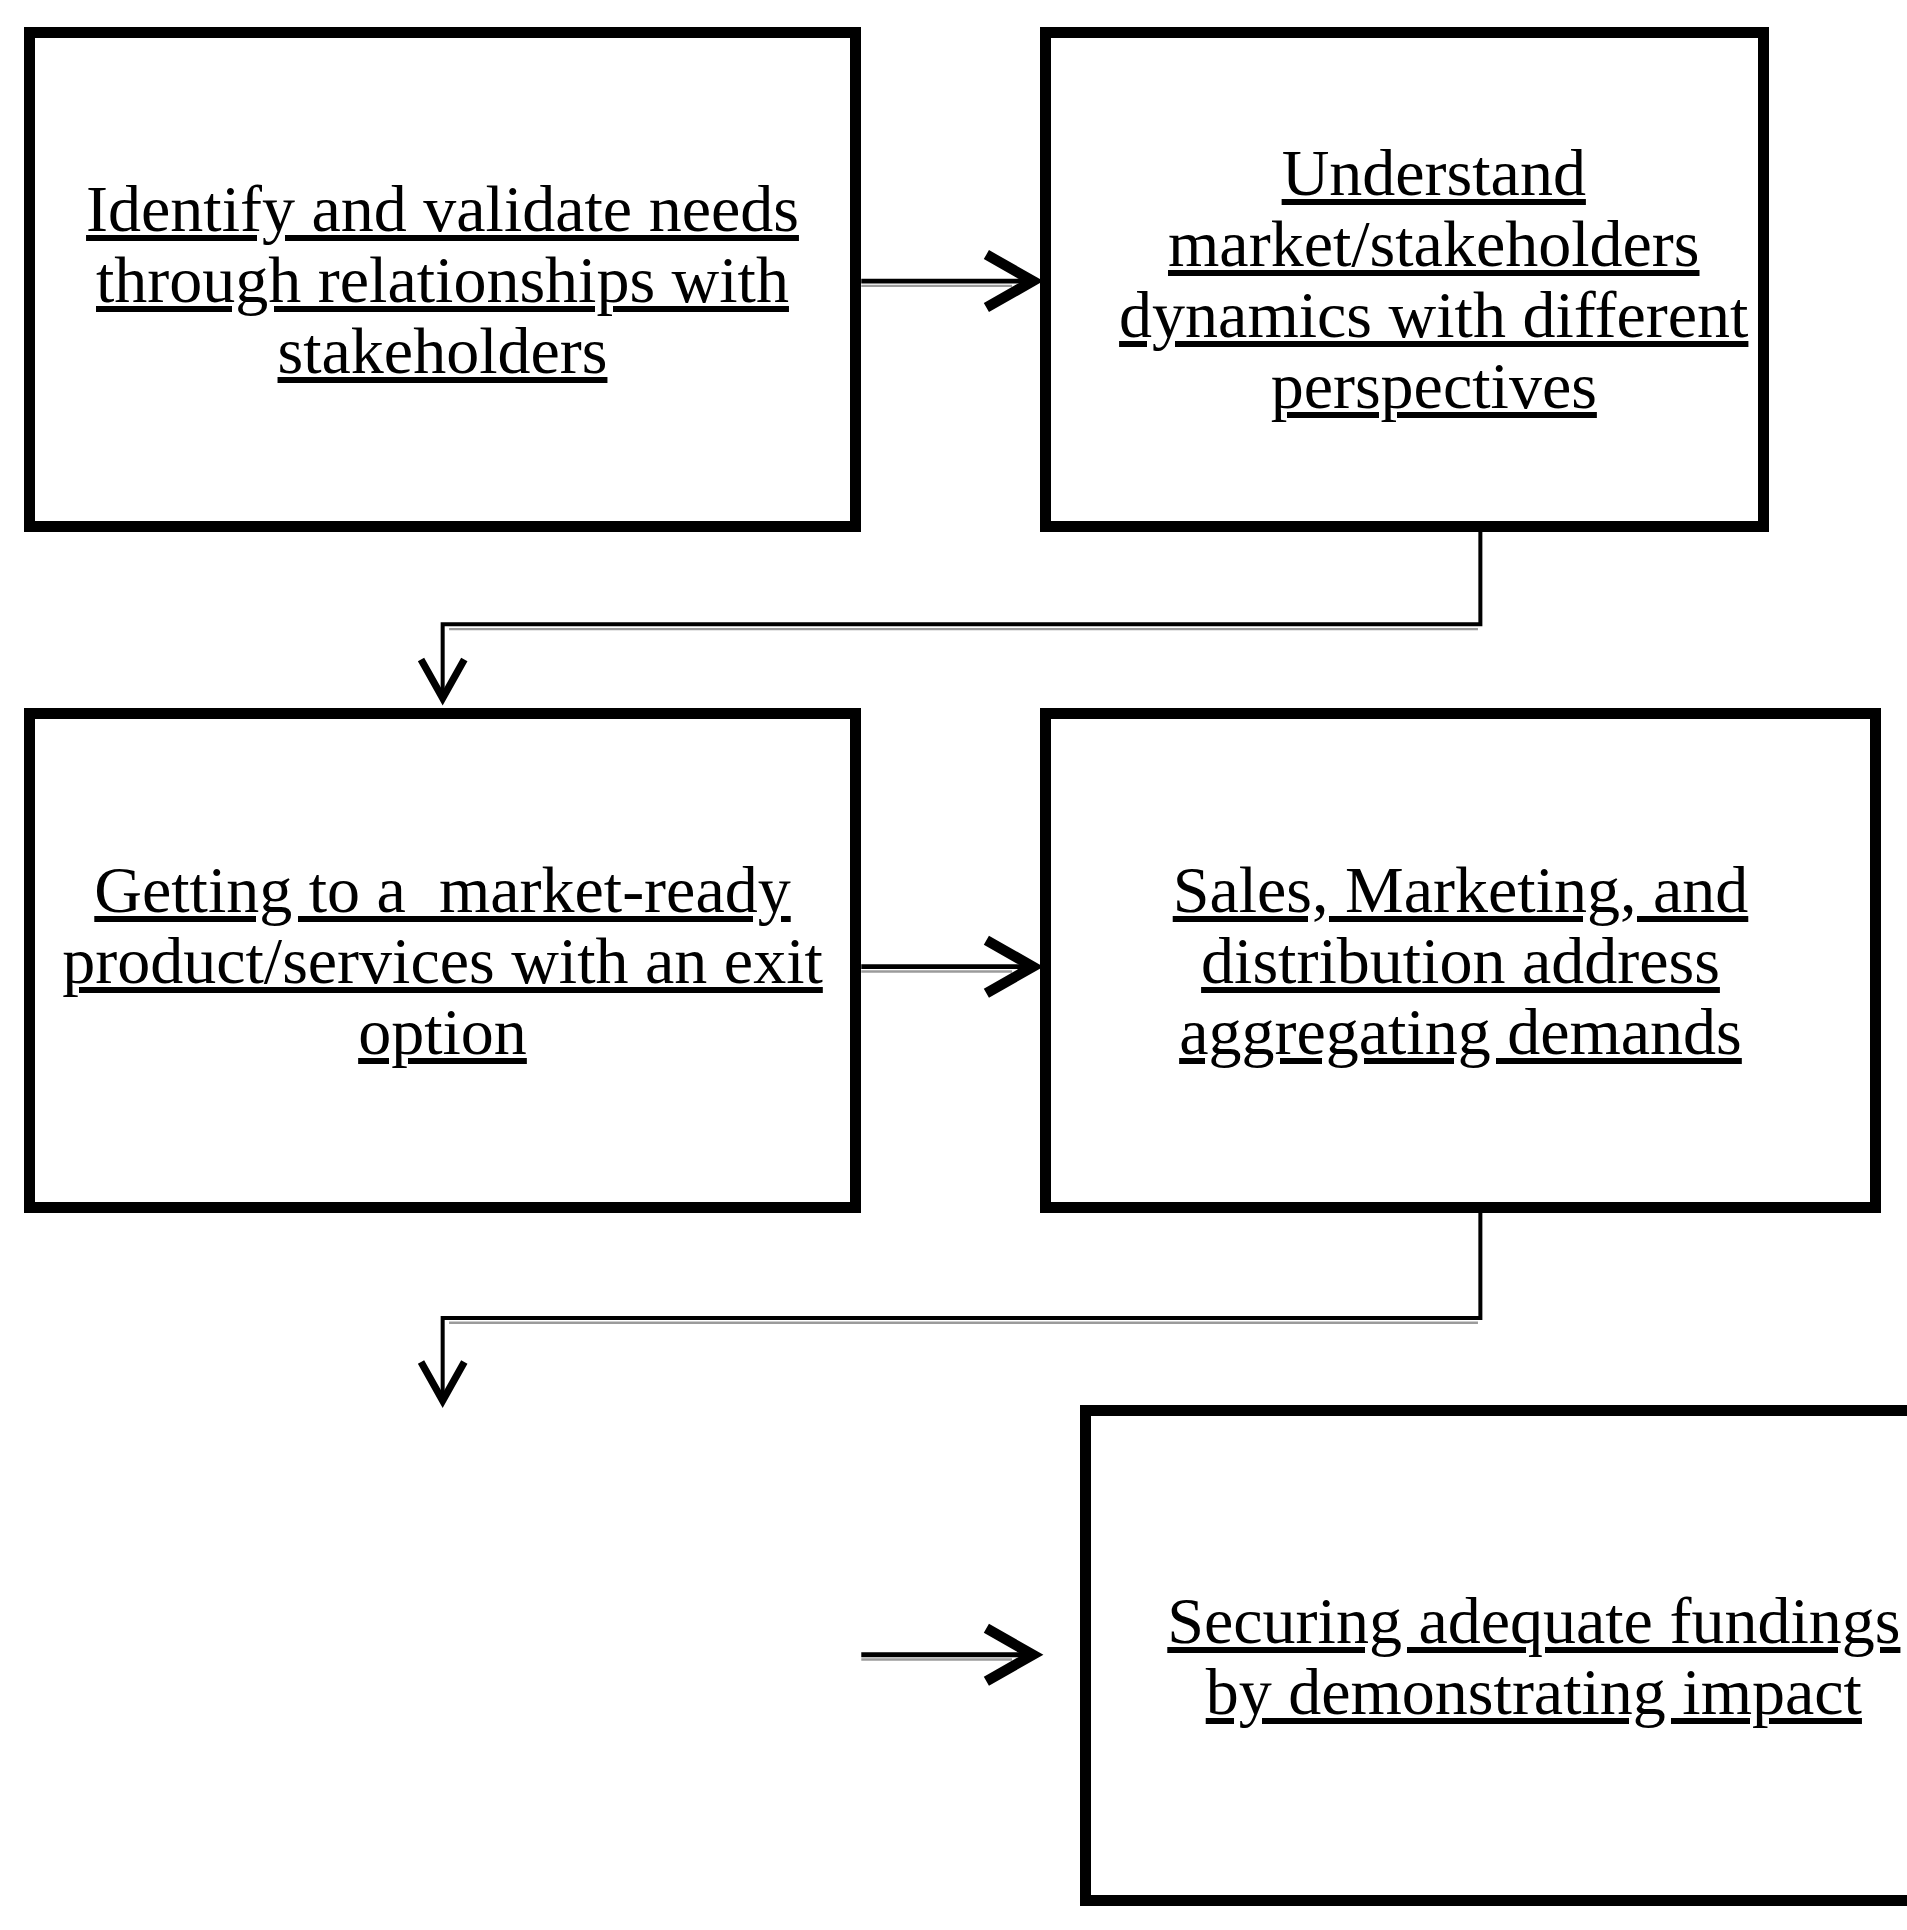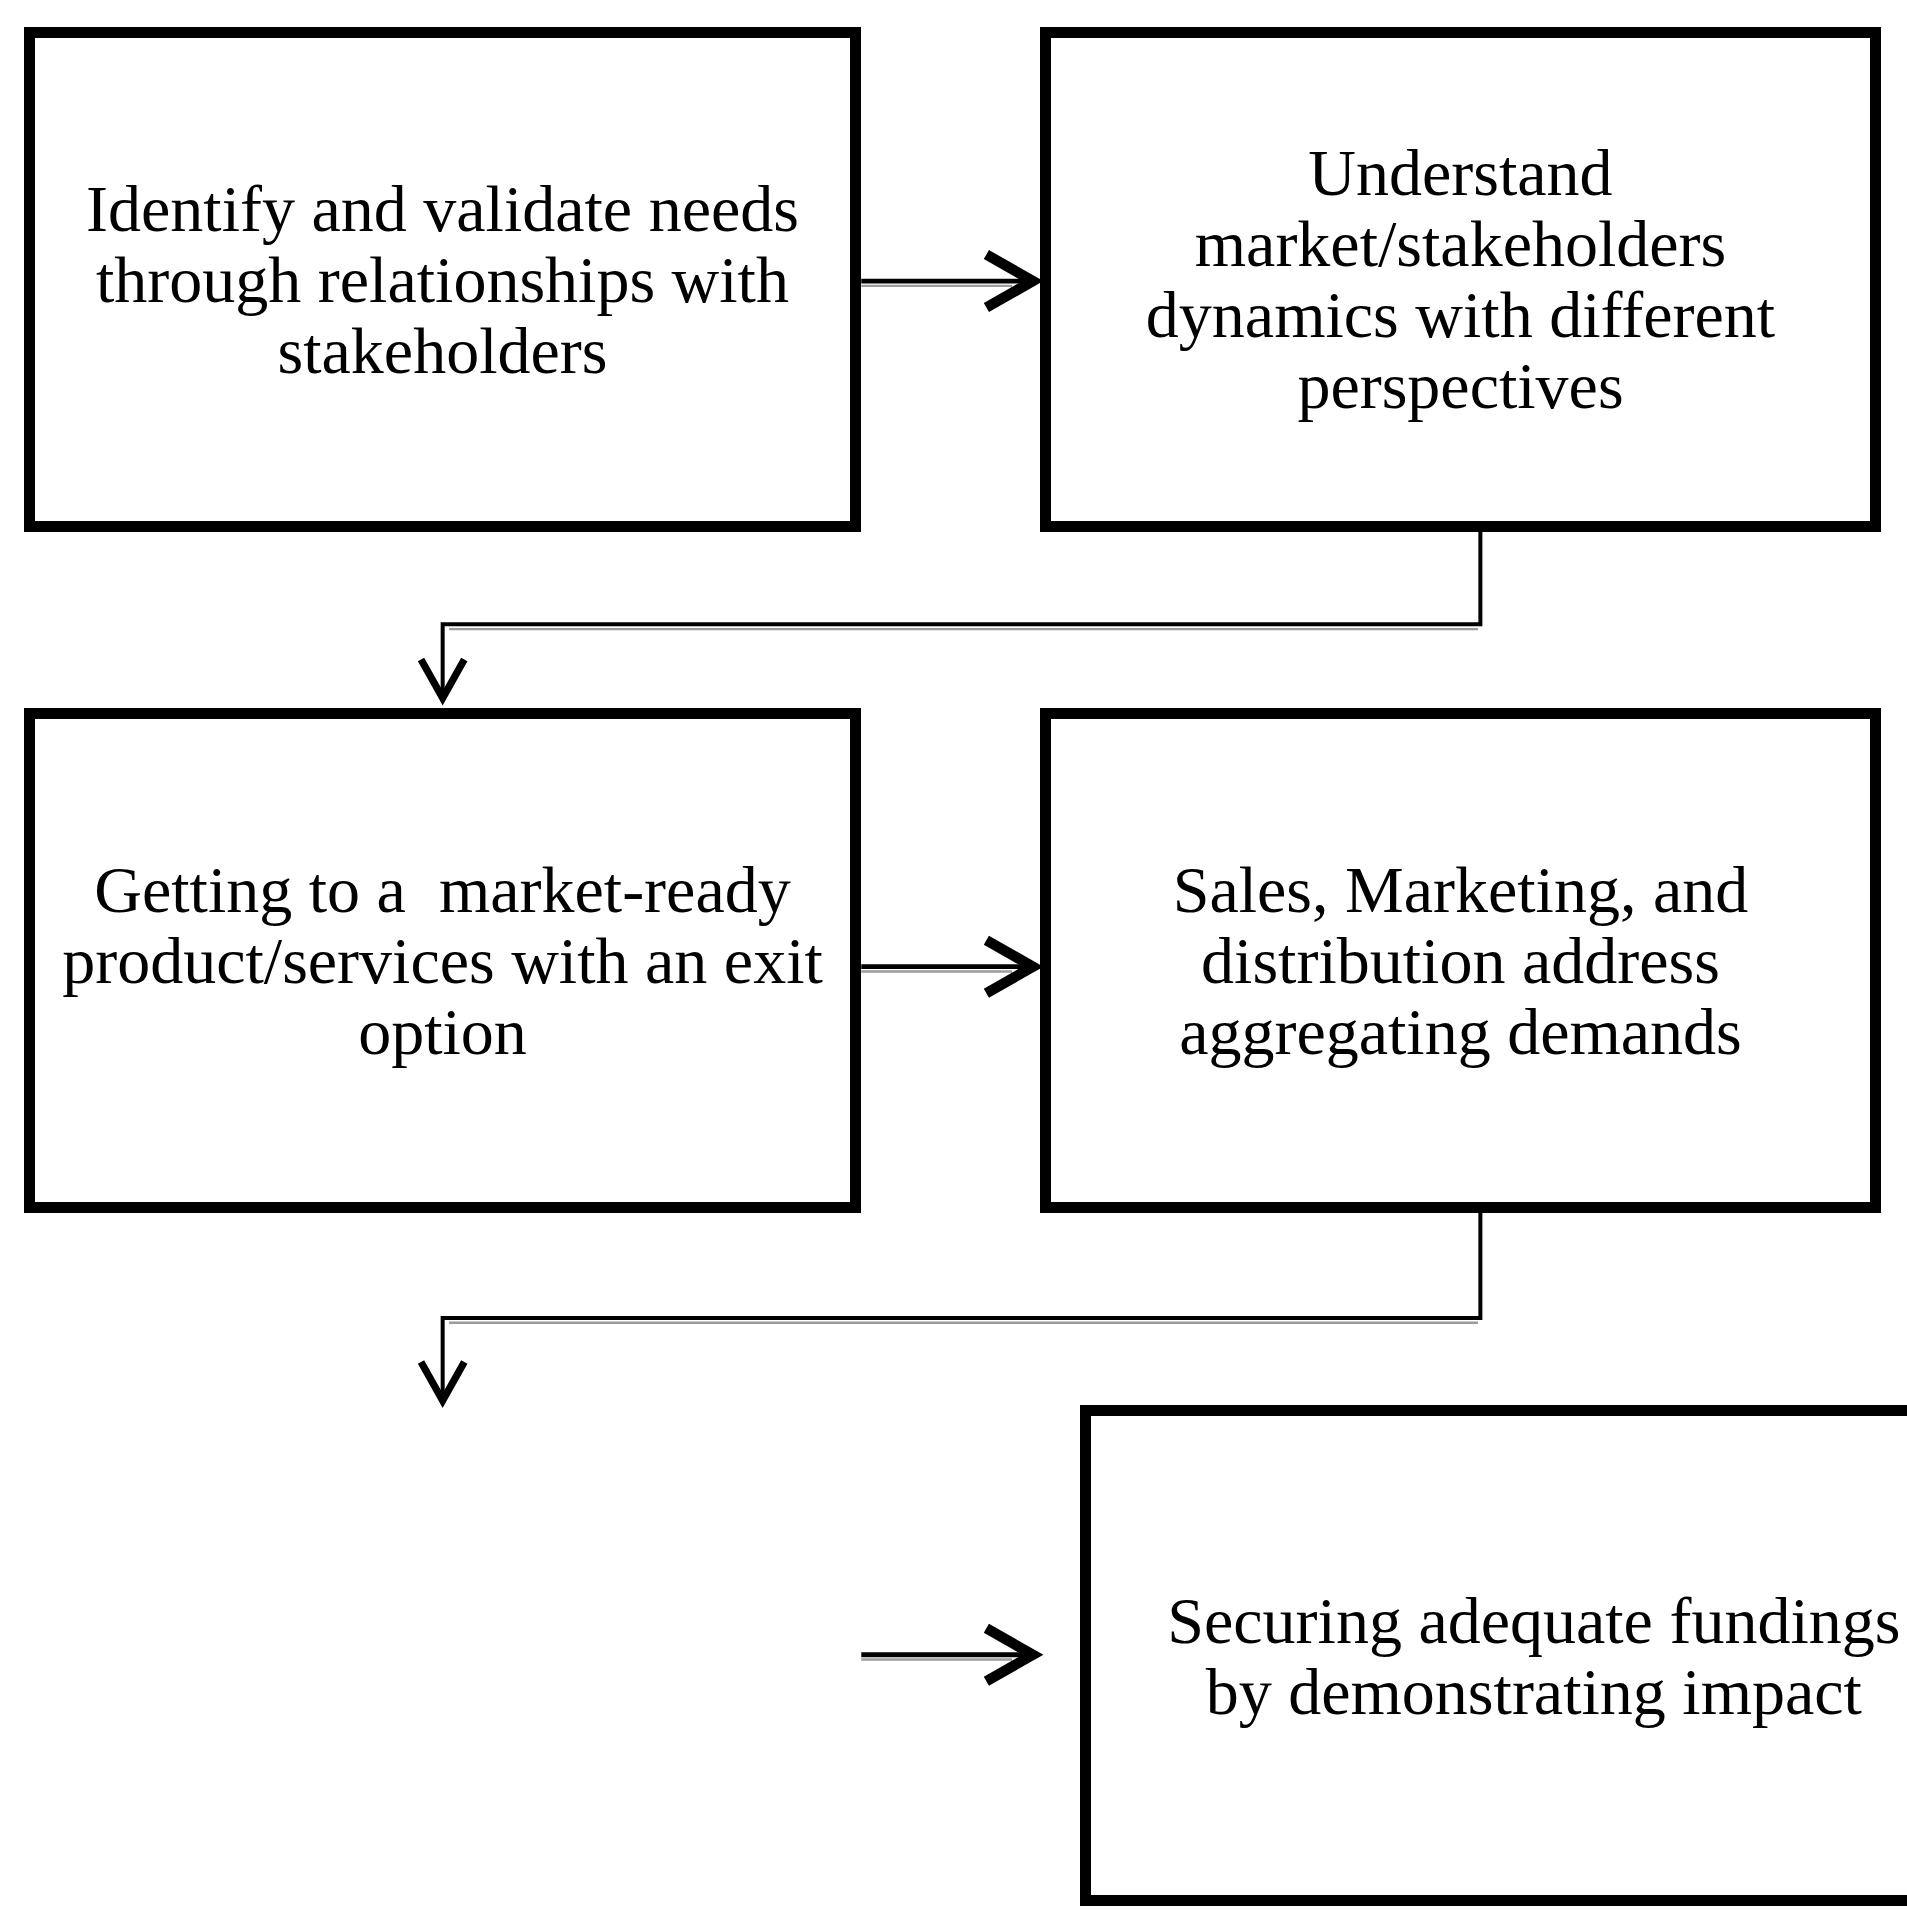"Identify and validate needs" .box-text { text-decoration: none -> underline }
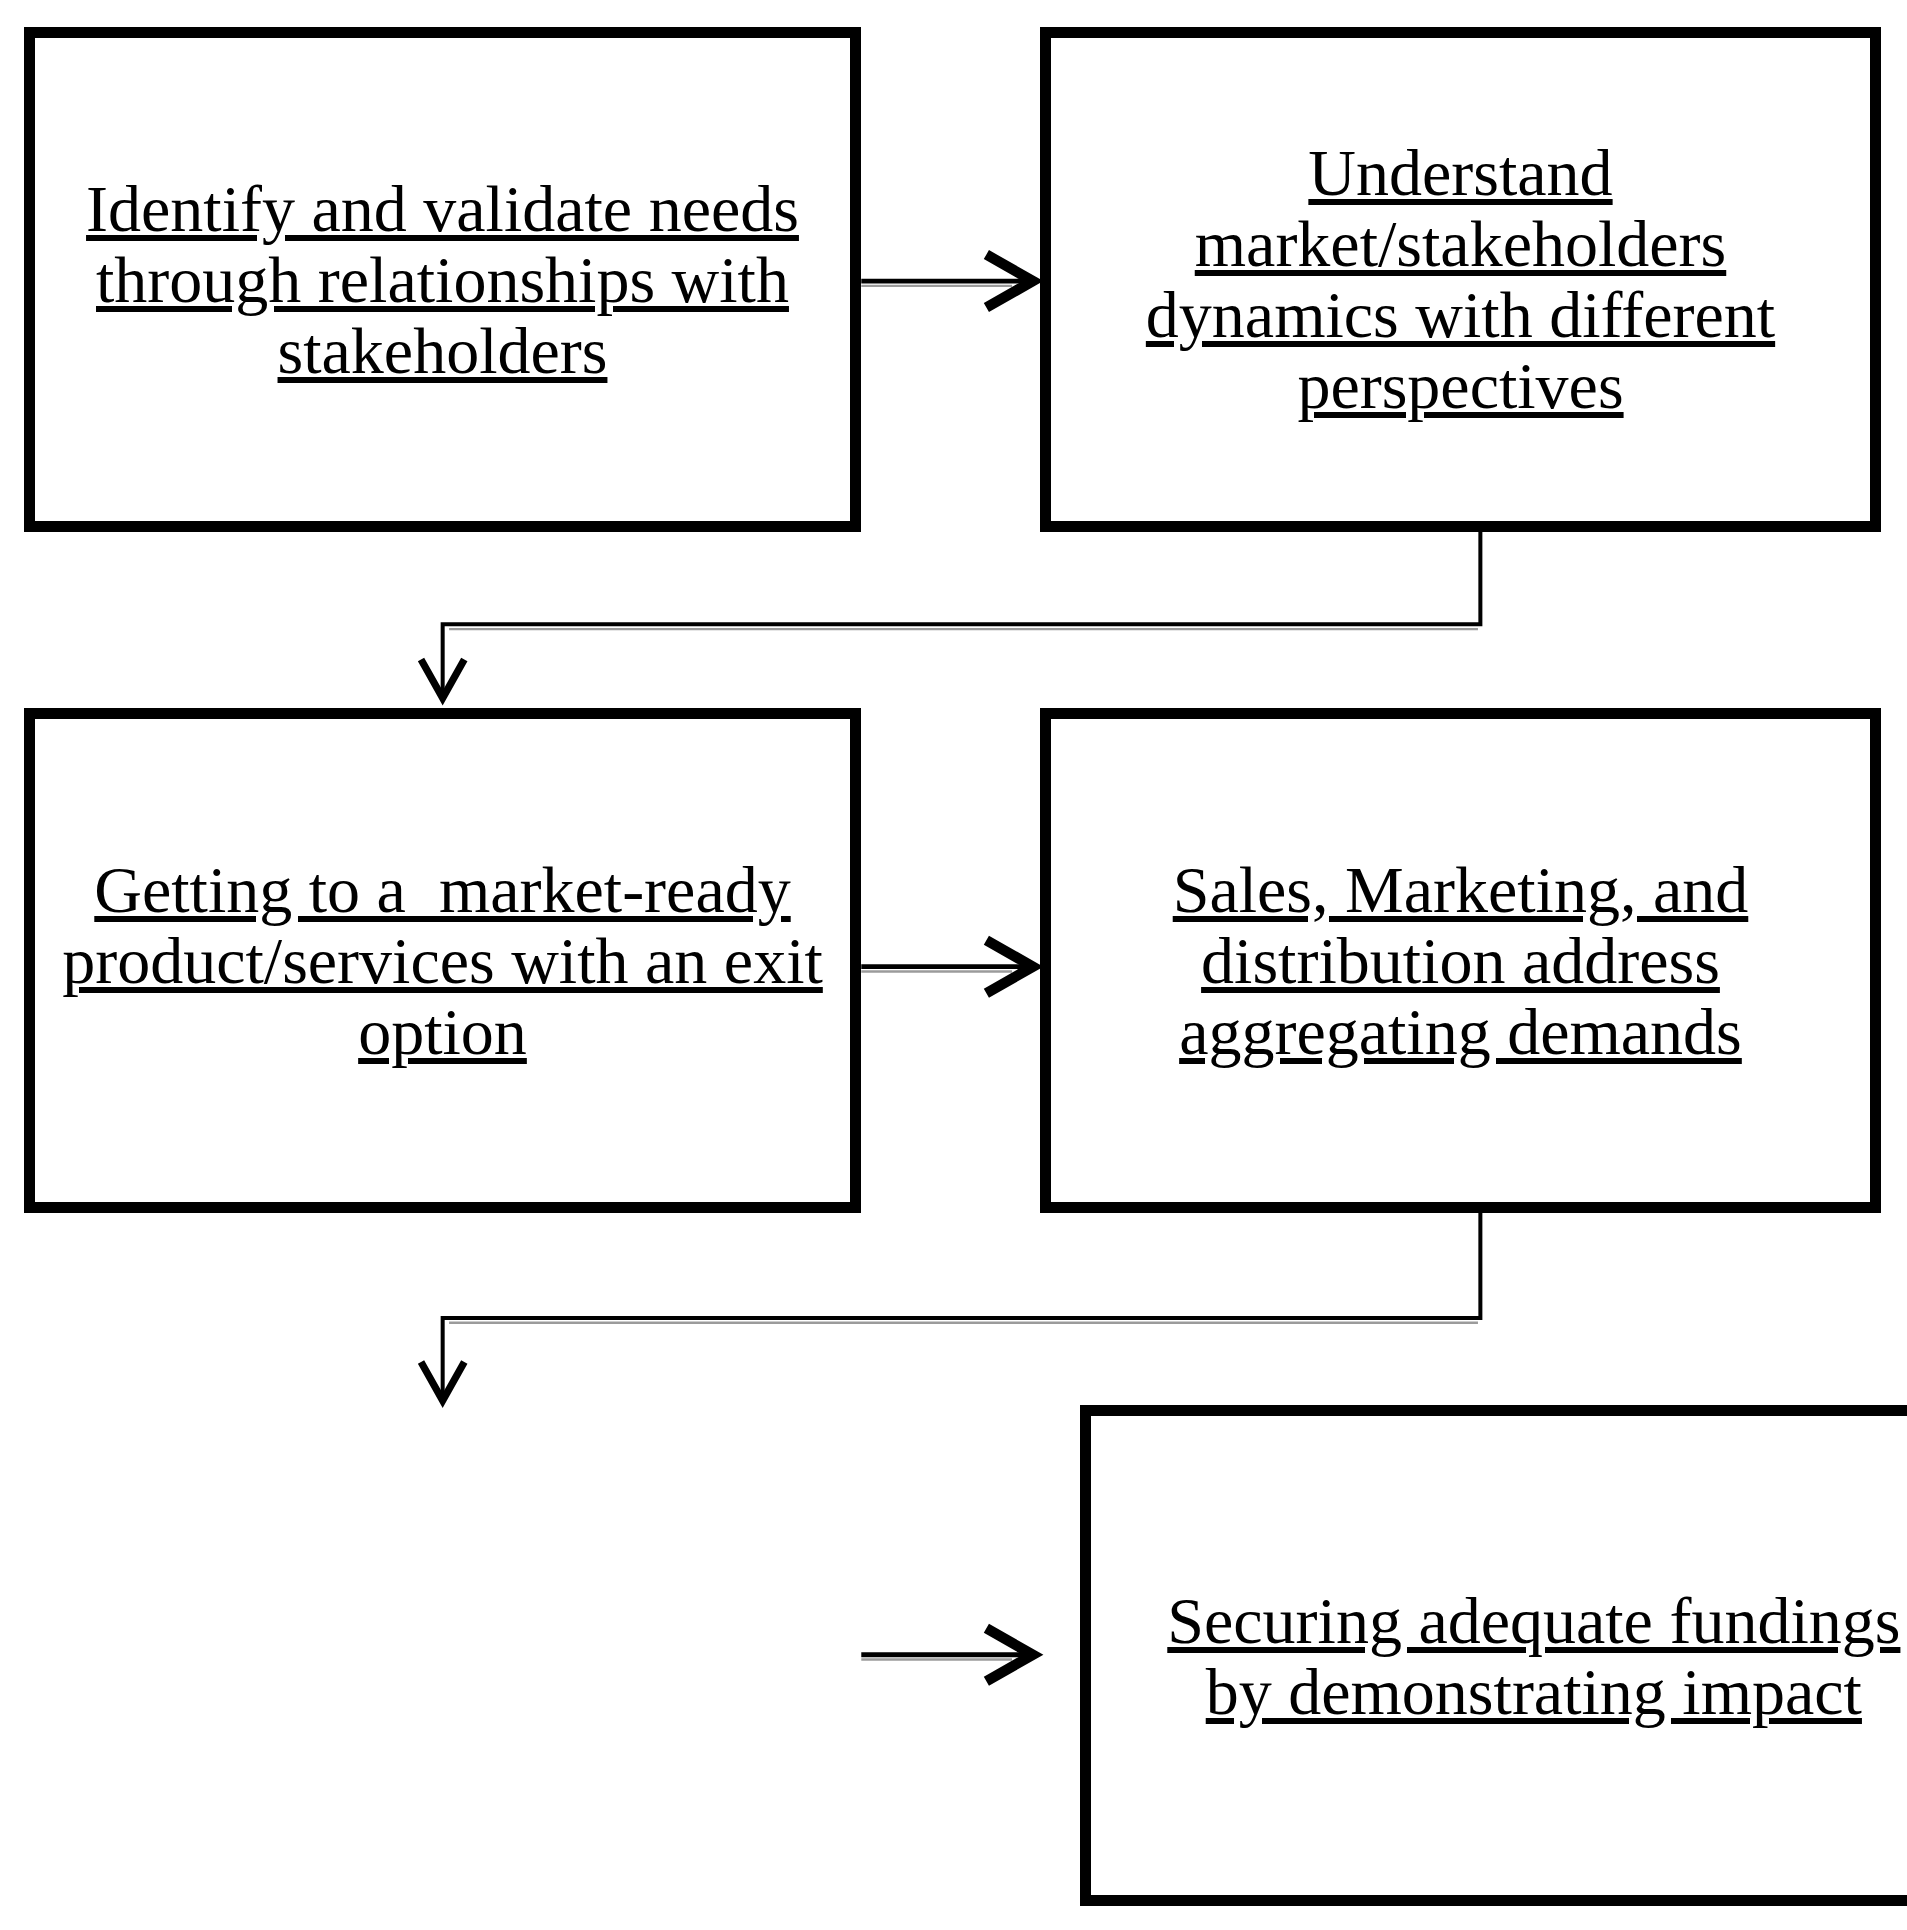"Understand" .b2 { justify-content: none -> flex-end; width: 841px -> 729px }
